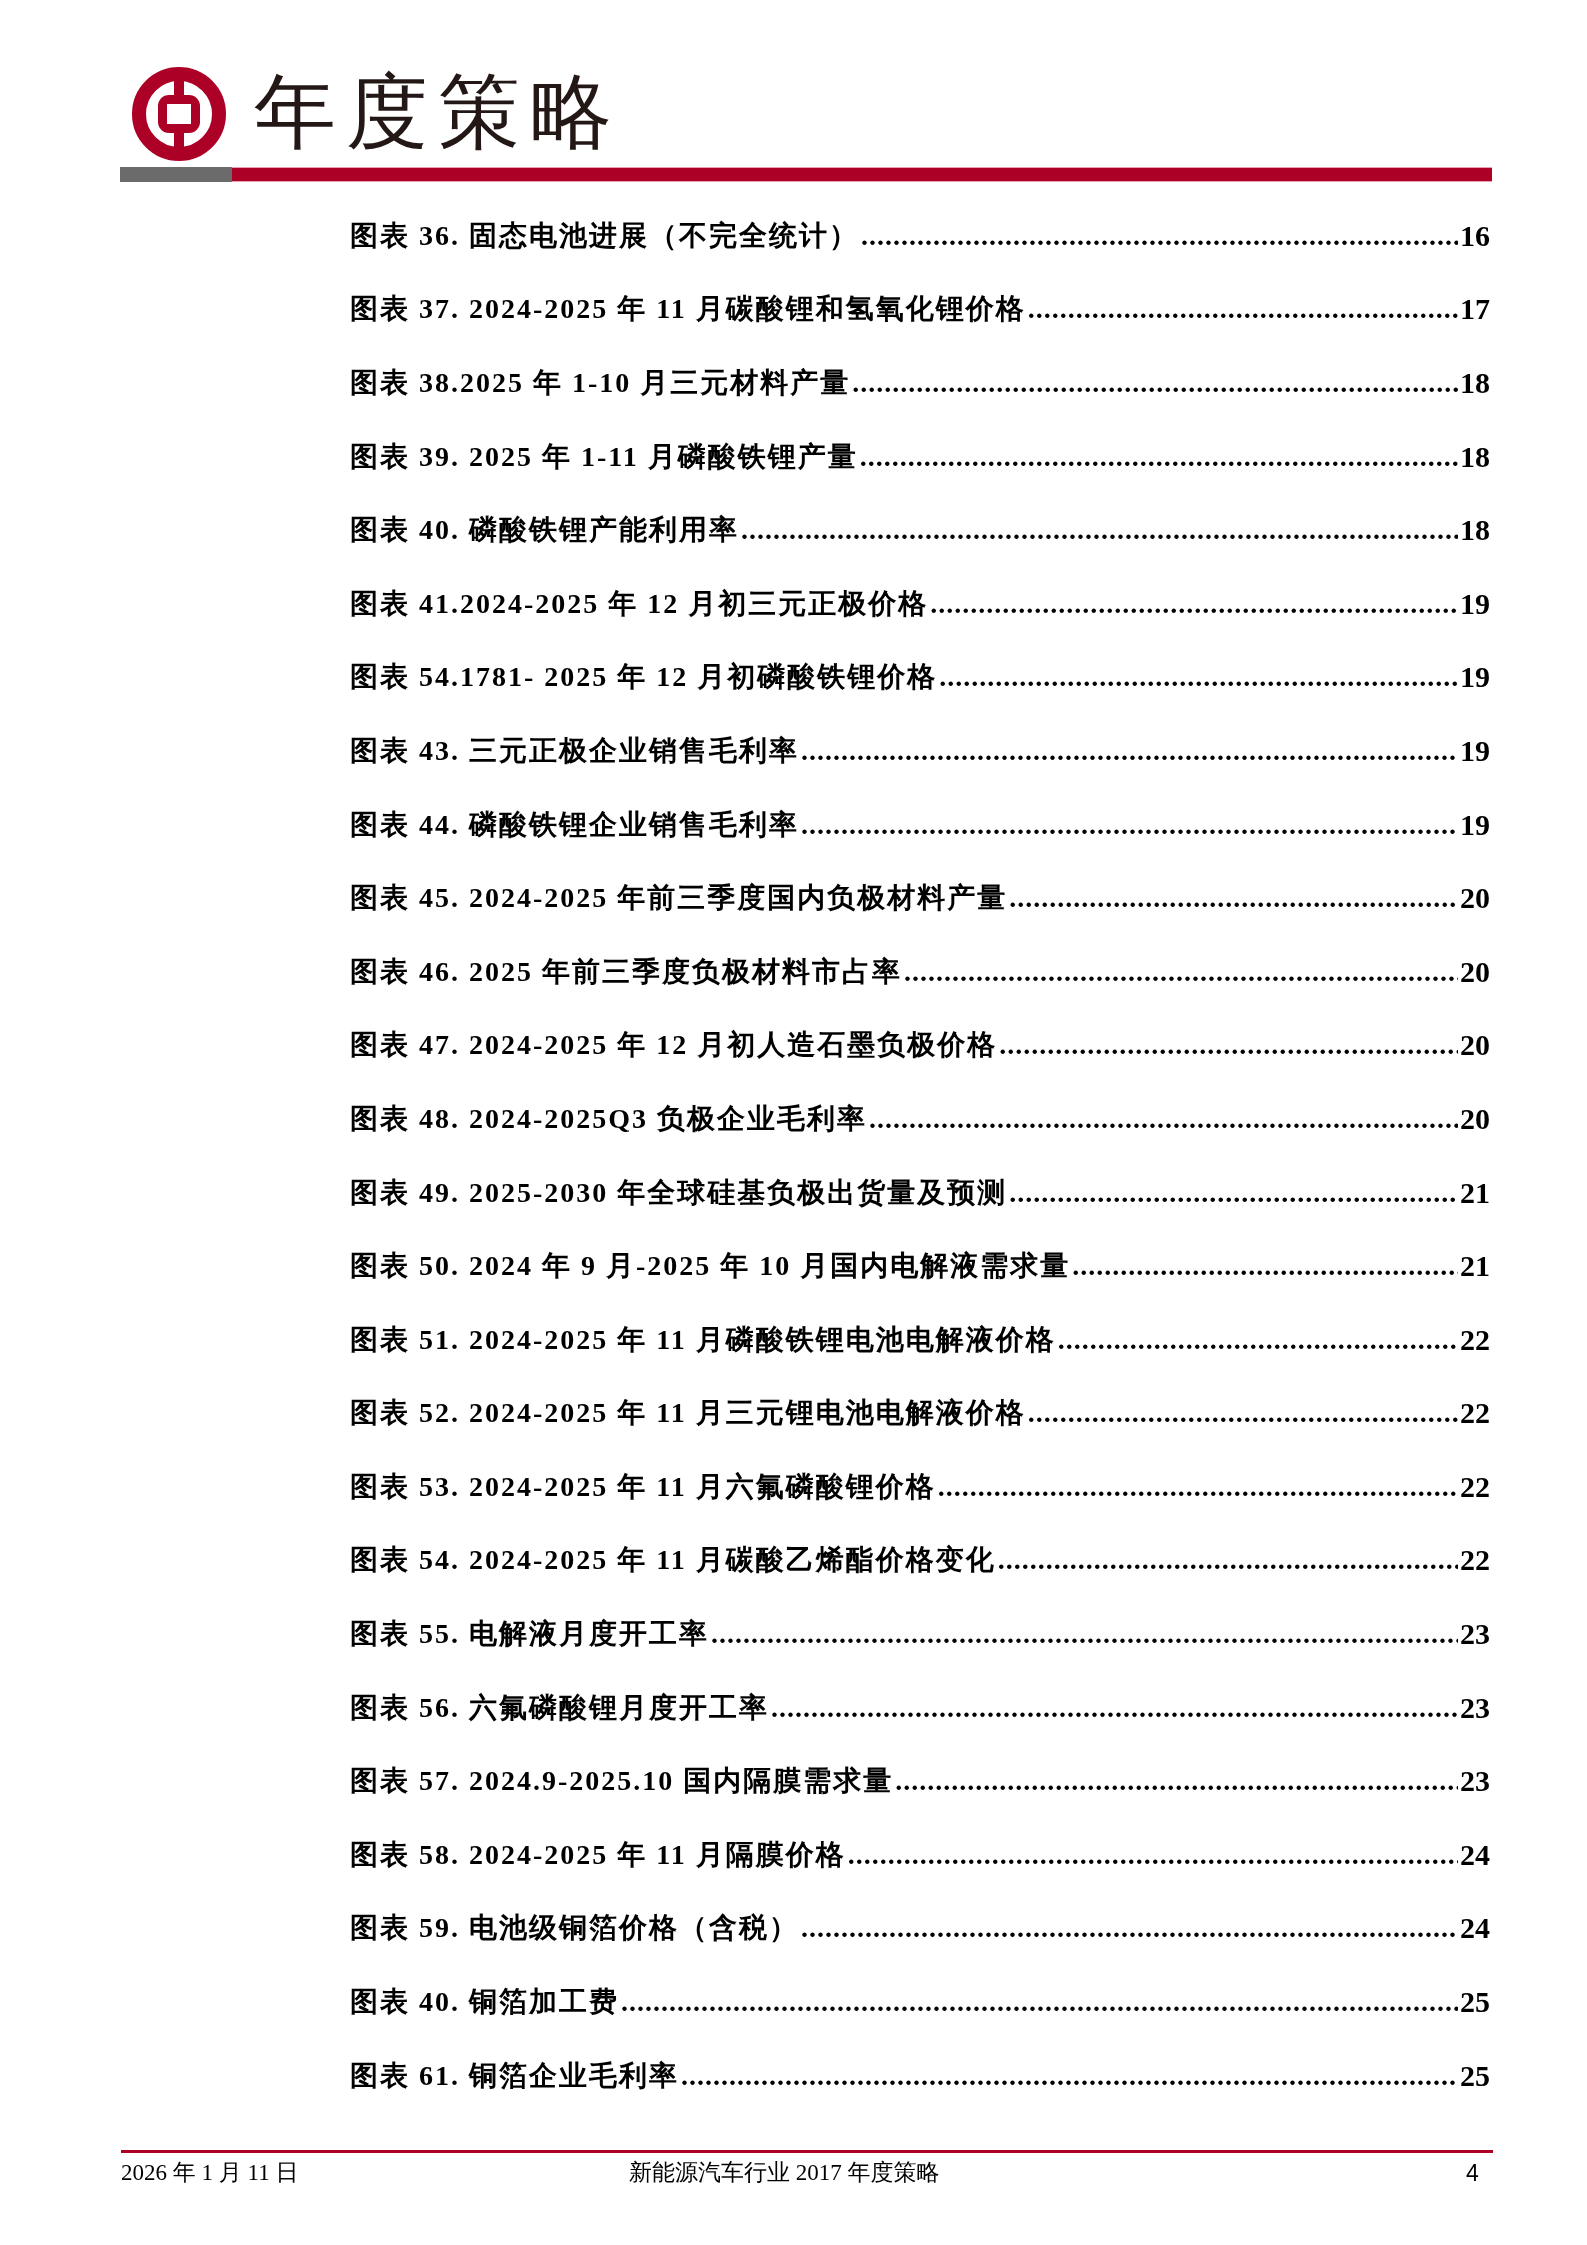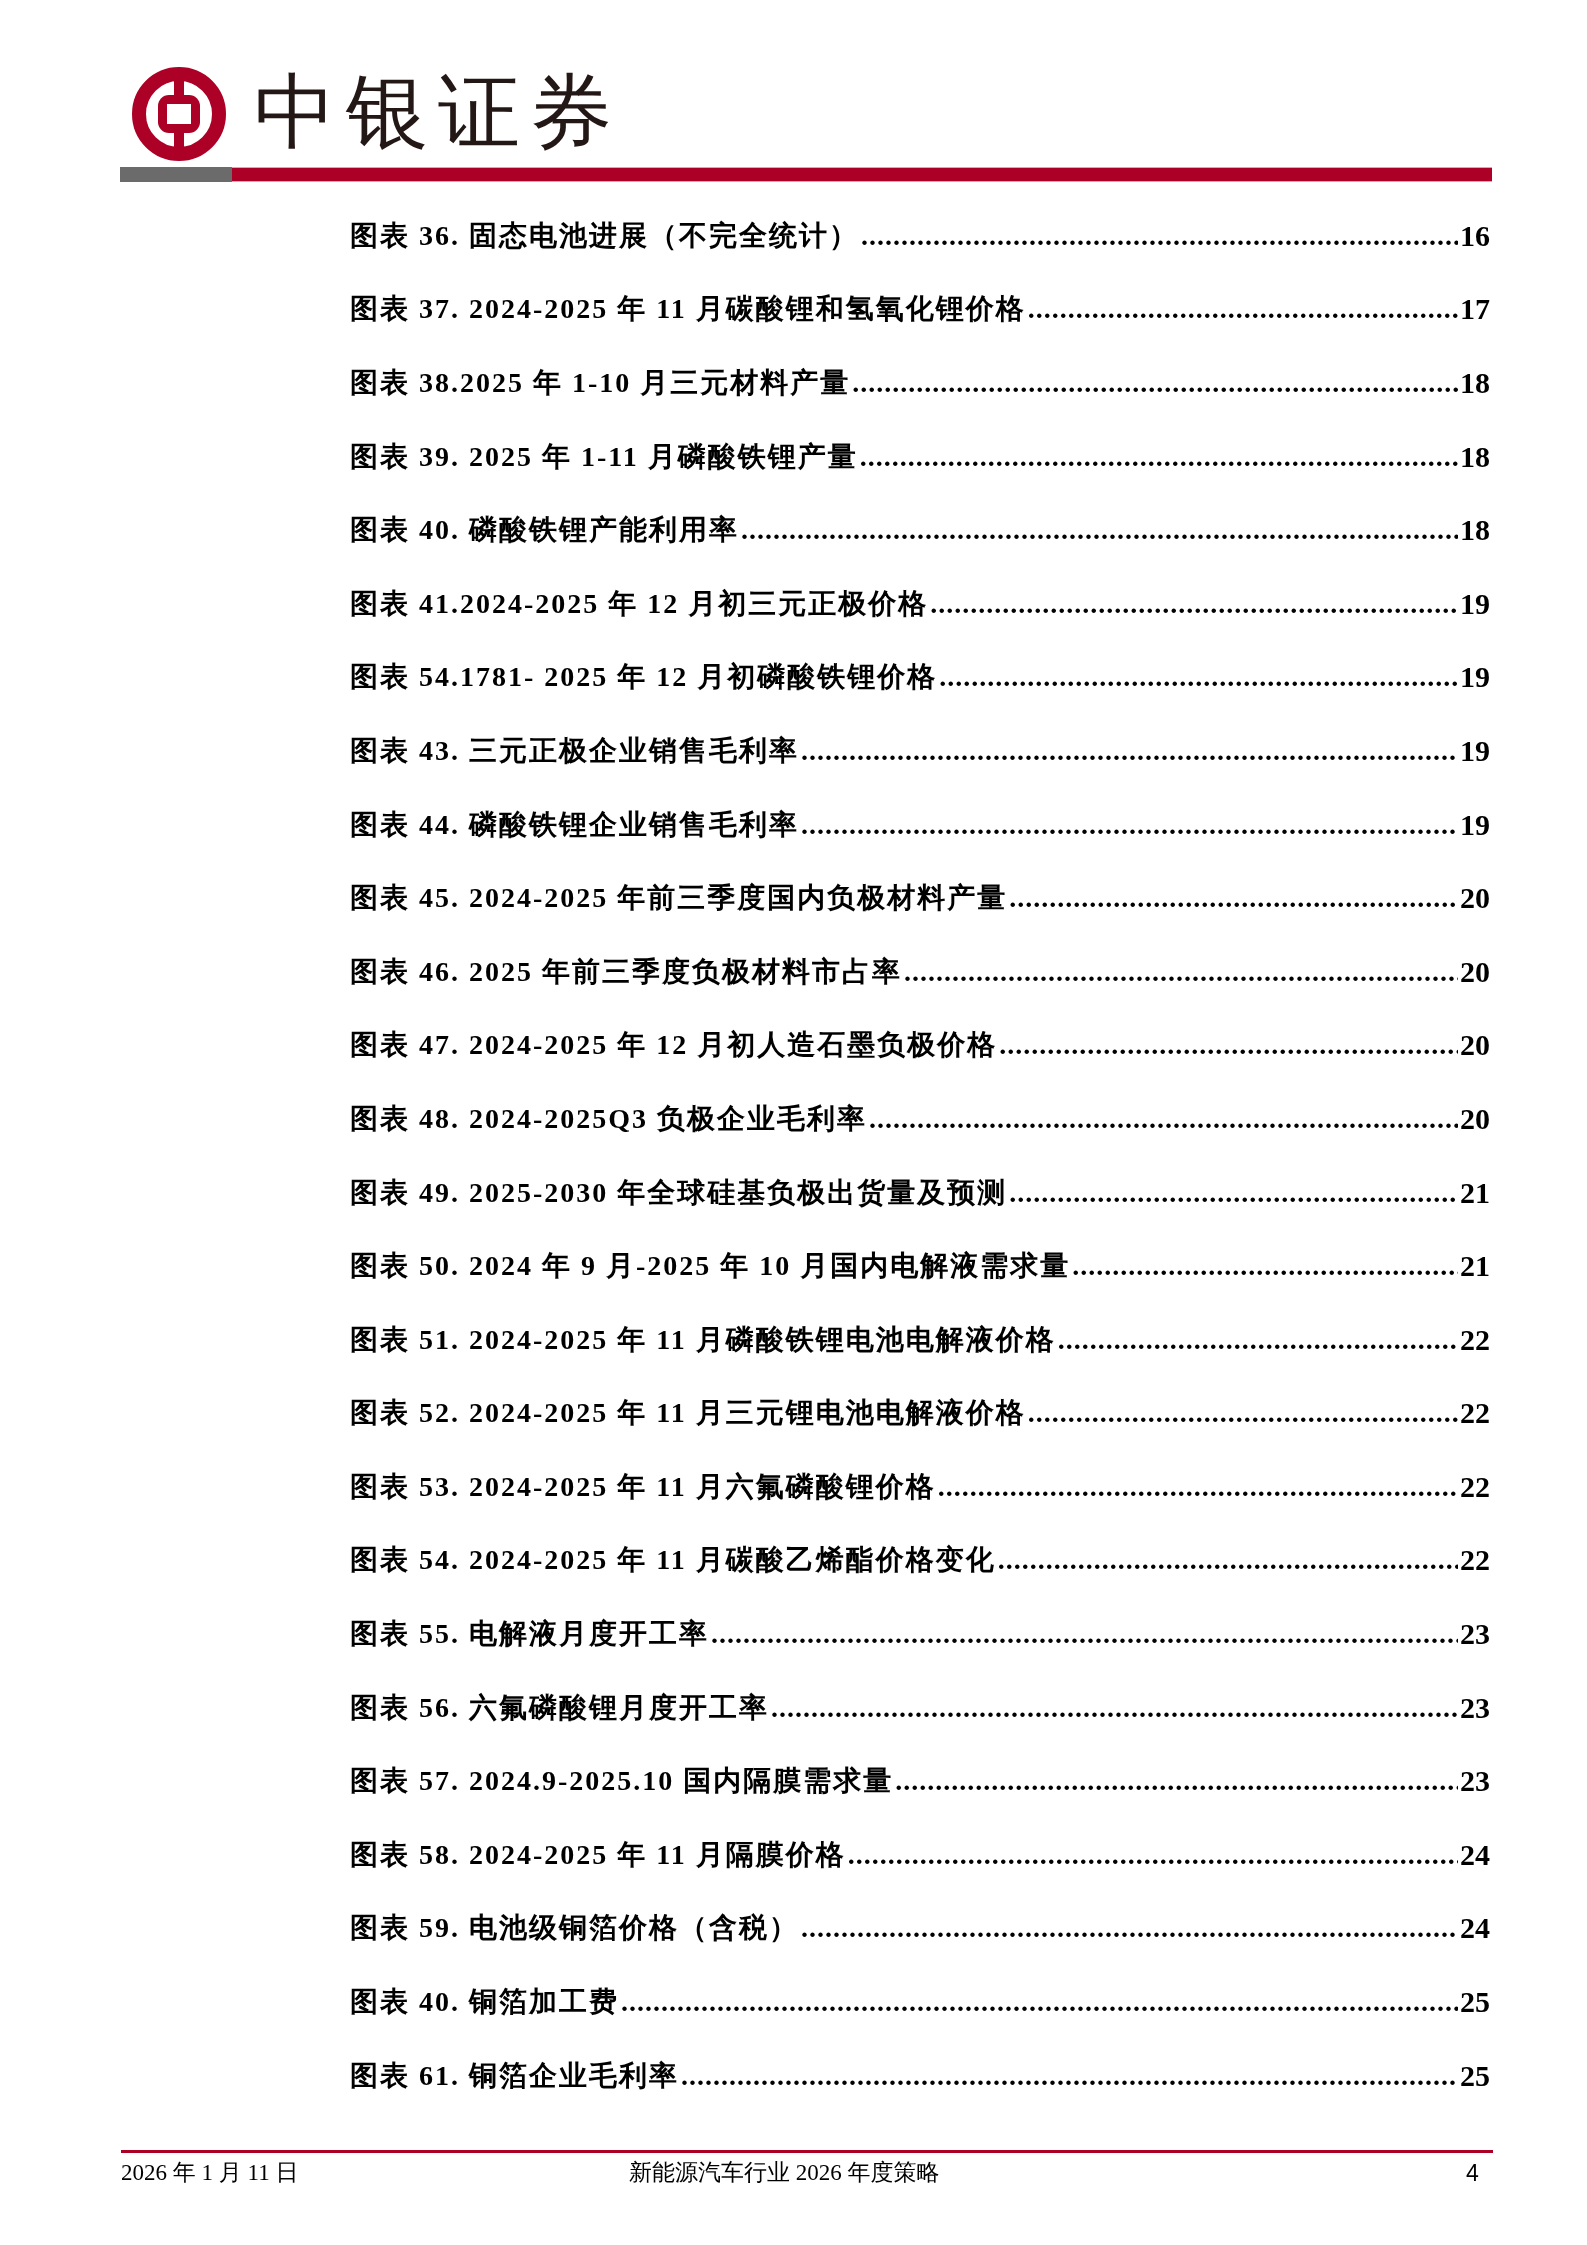"中银证券" div.logo-text { text: 中银证券 -> 年度策略 }
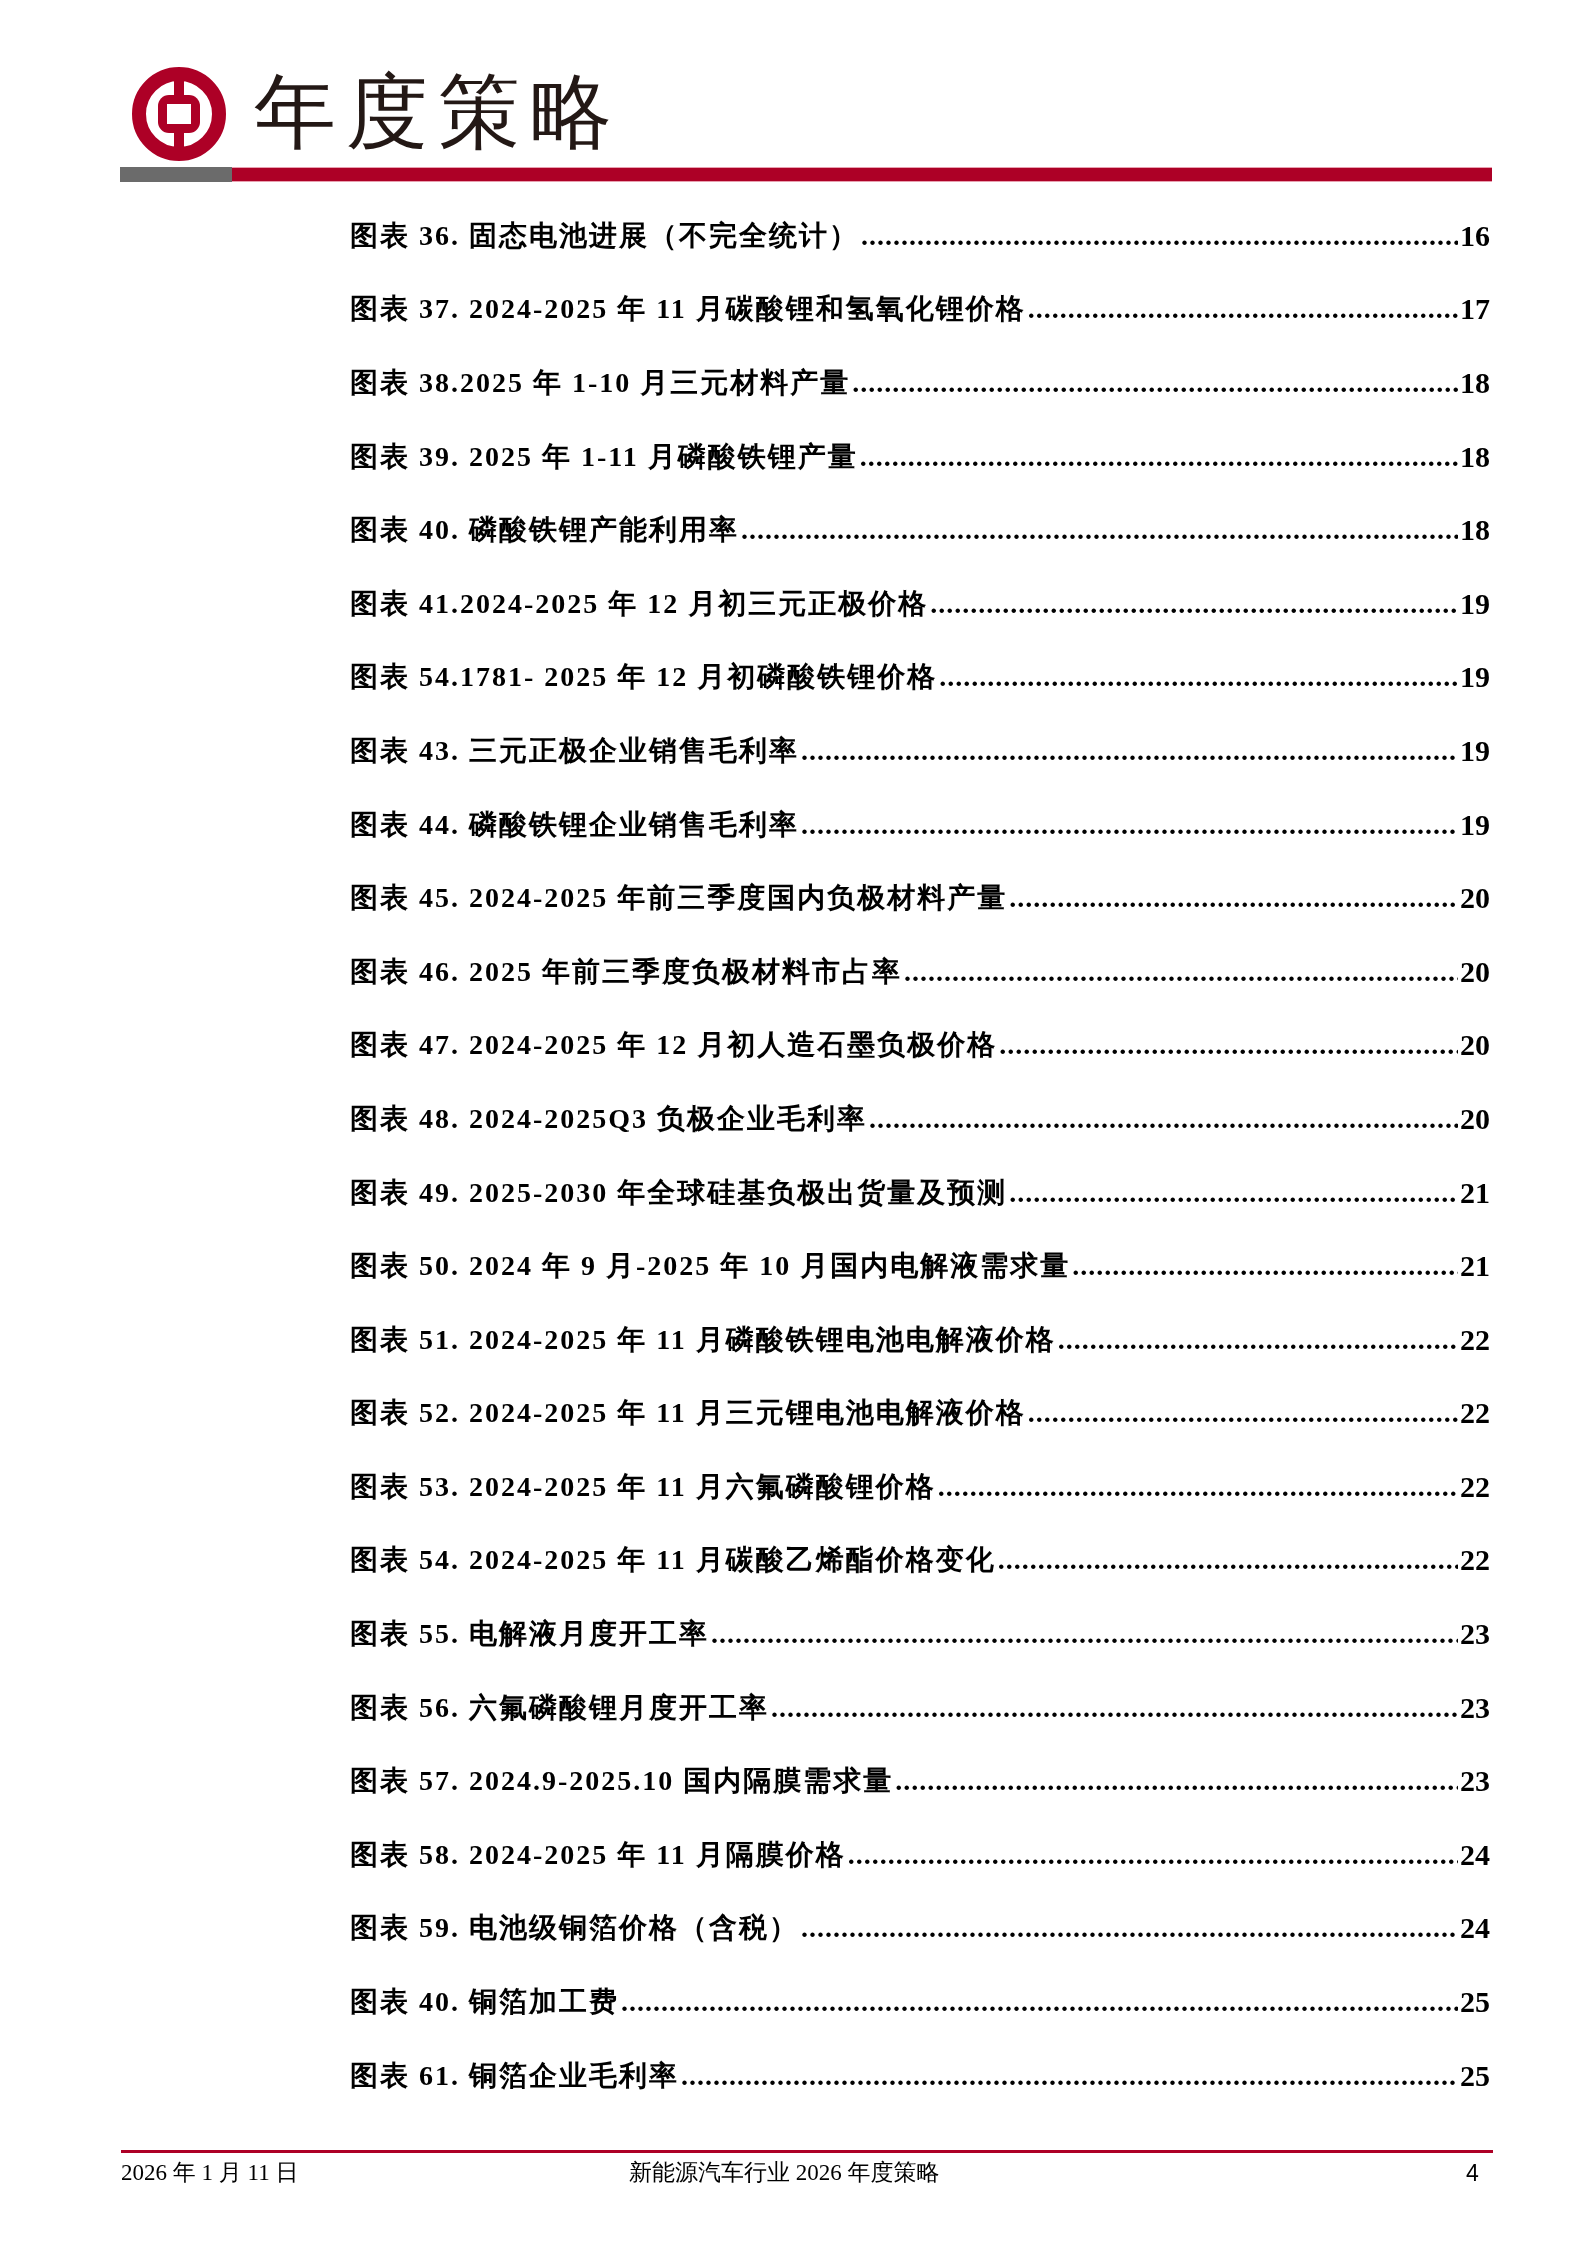"新能源汽车行业 2026 年度策略" div.footer-title { text: 2026 -> 2017 }
